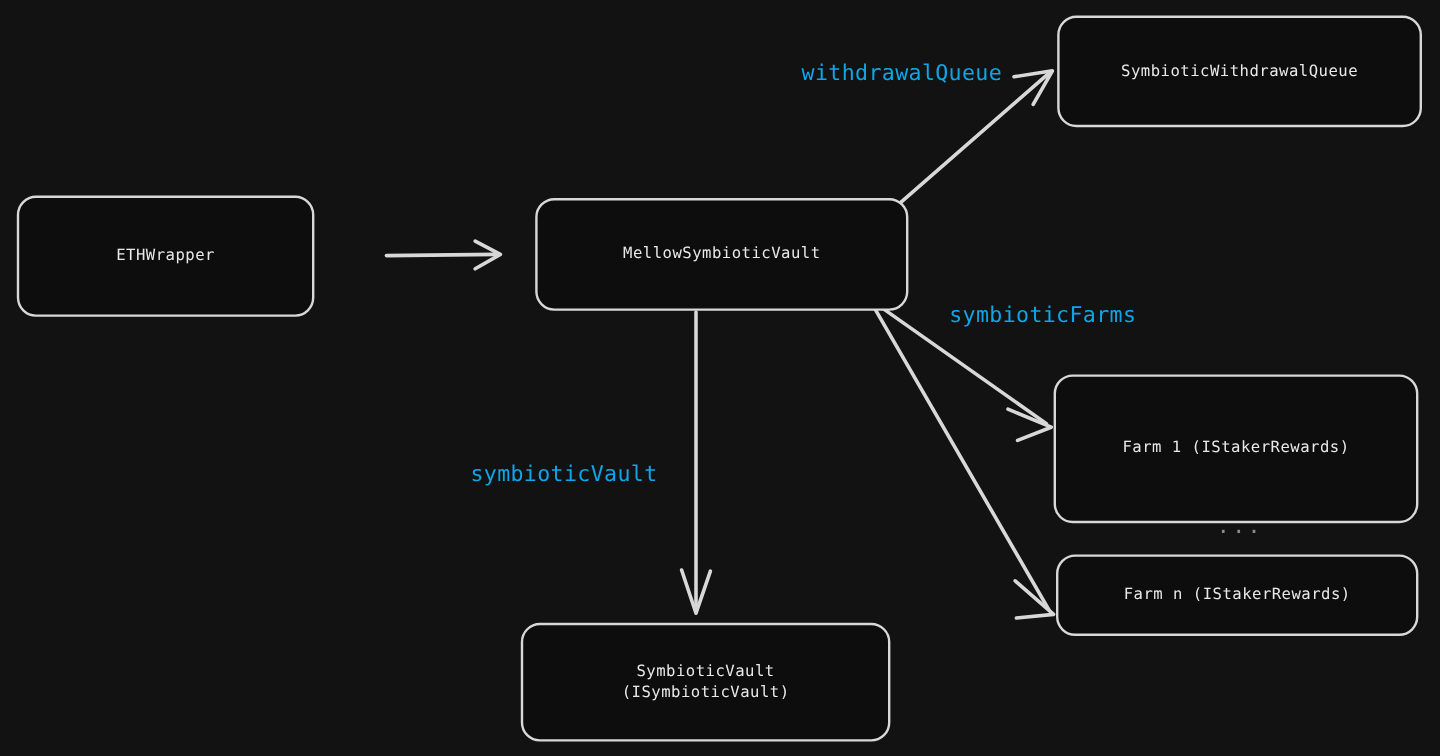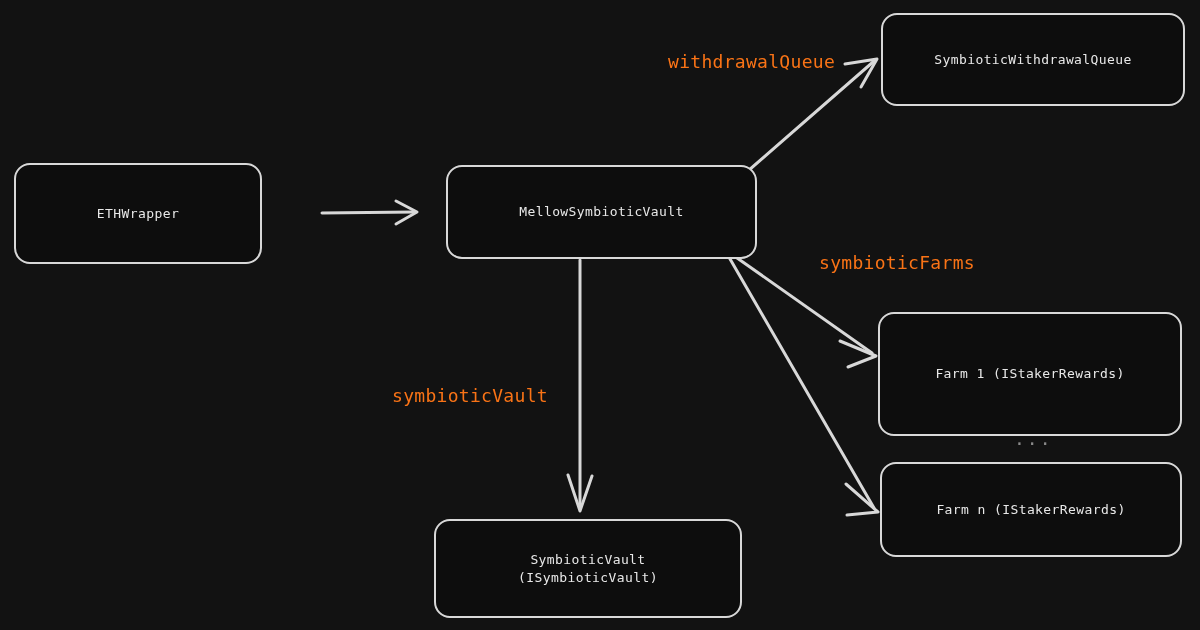"withdrawalQueue" .edge-label { color: #f97316 -> #0ea5e9 }
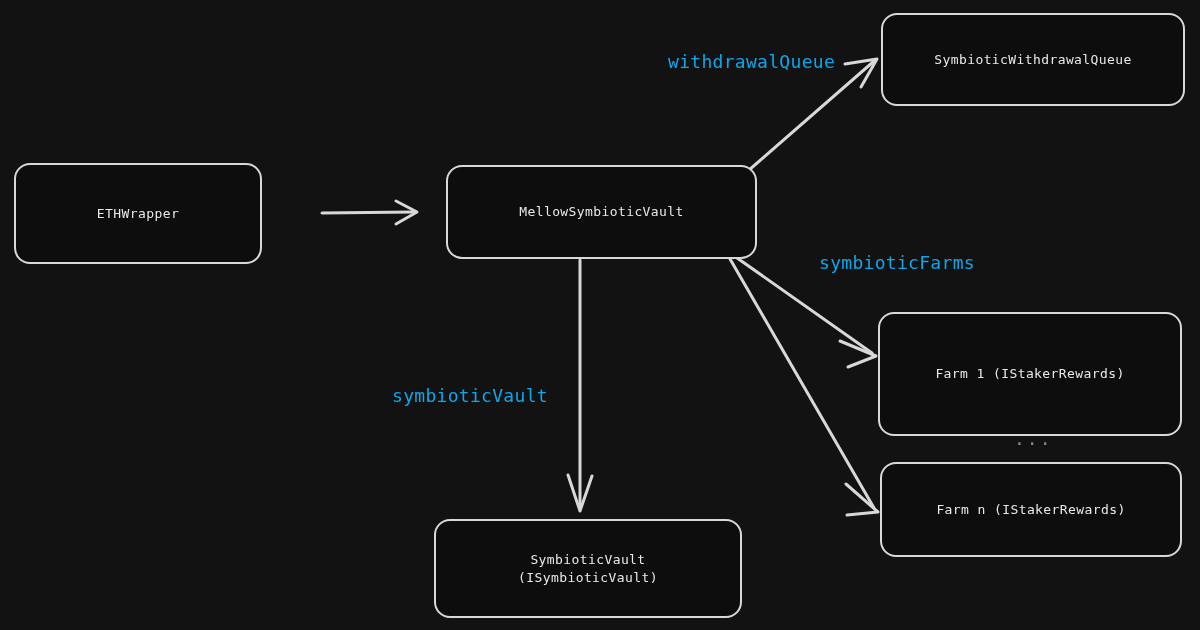"symbioticFarms" div.edge-label { margin-left: 28px -> none }
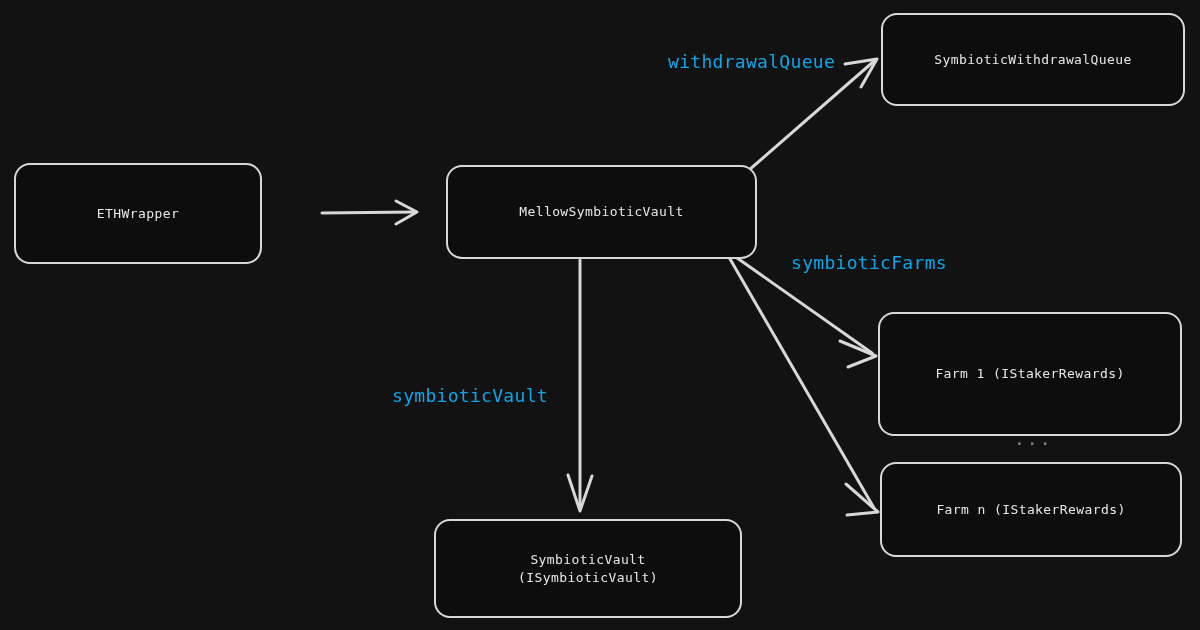"Farm n (IStakerRewards)" div.node { height: 95px -> 68px }
